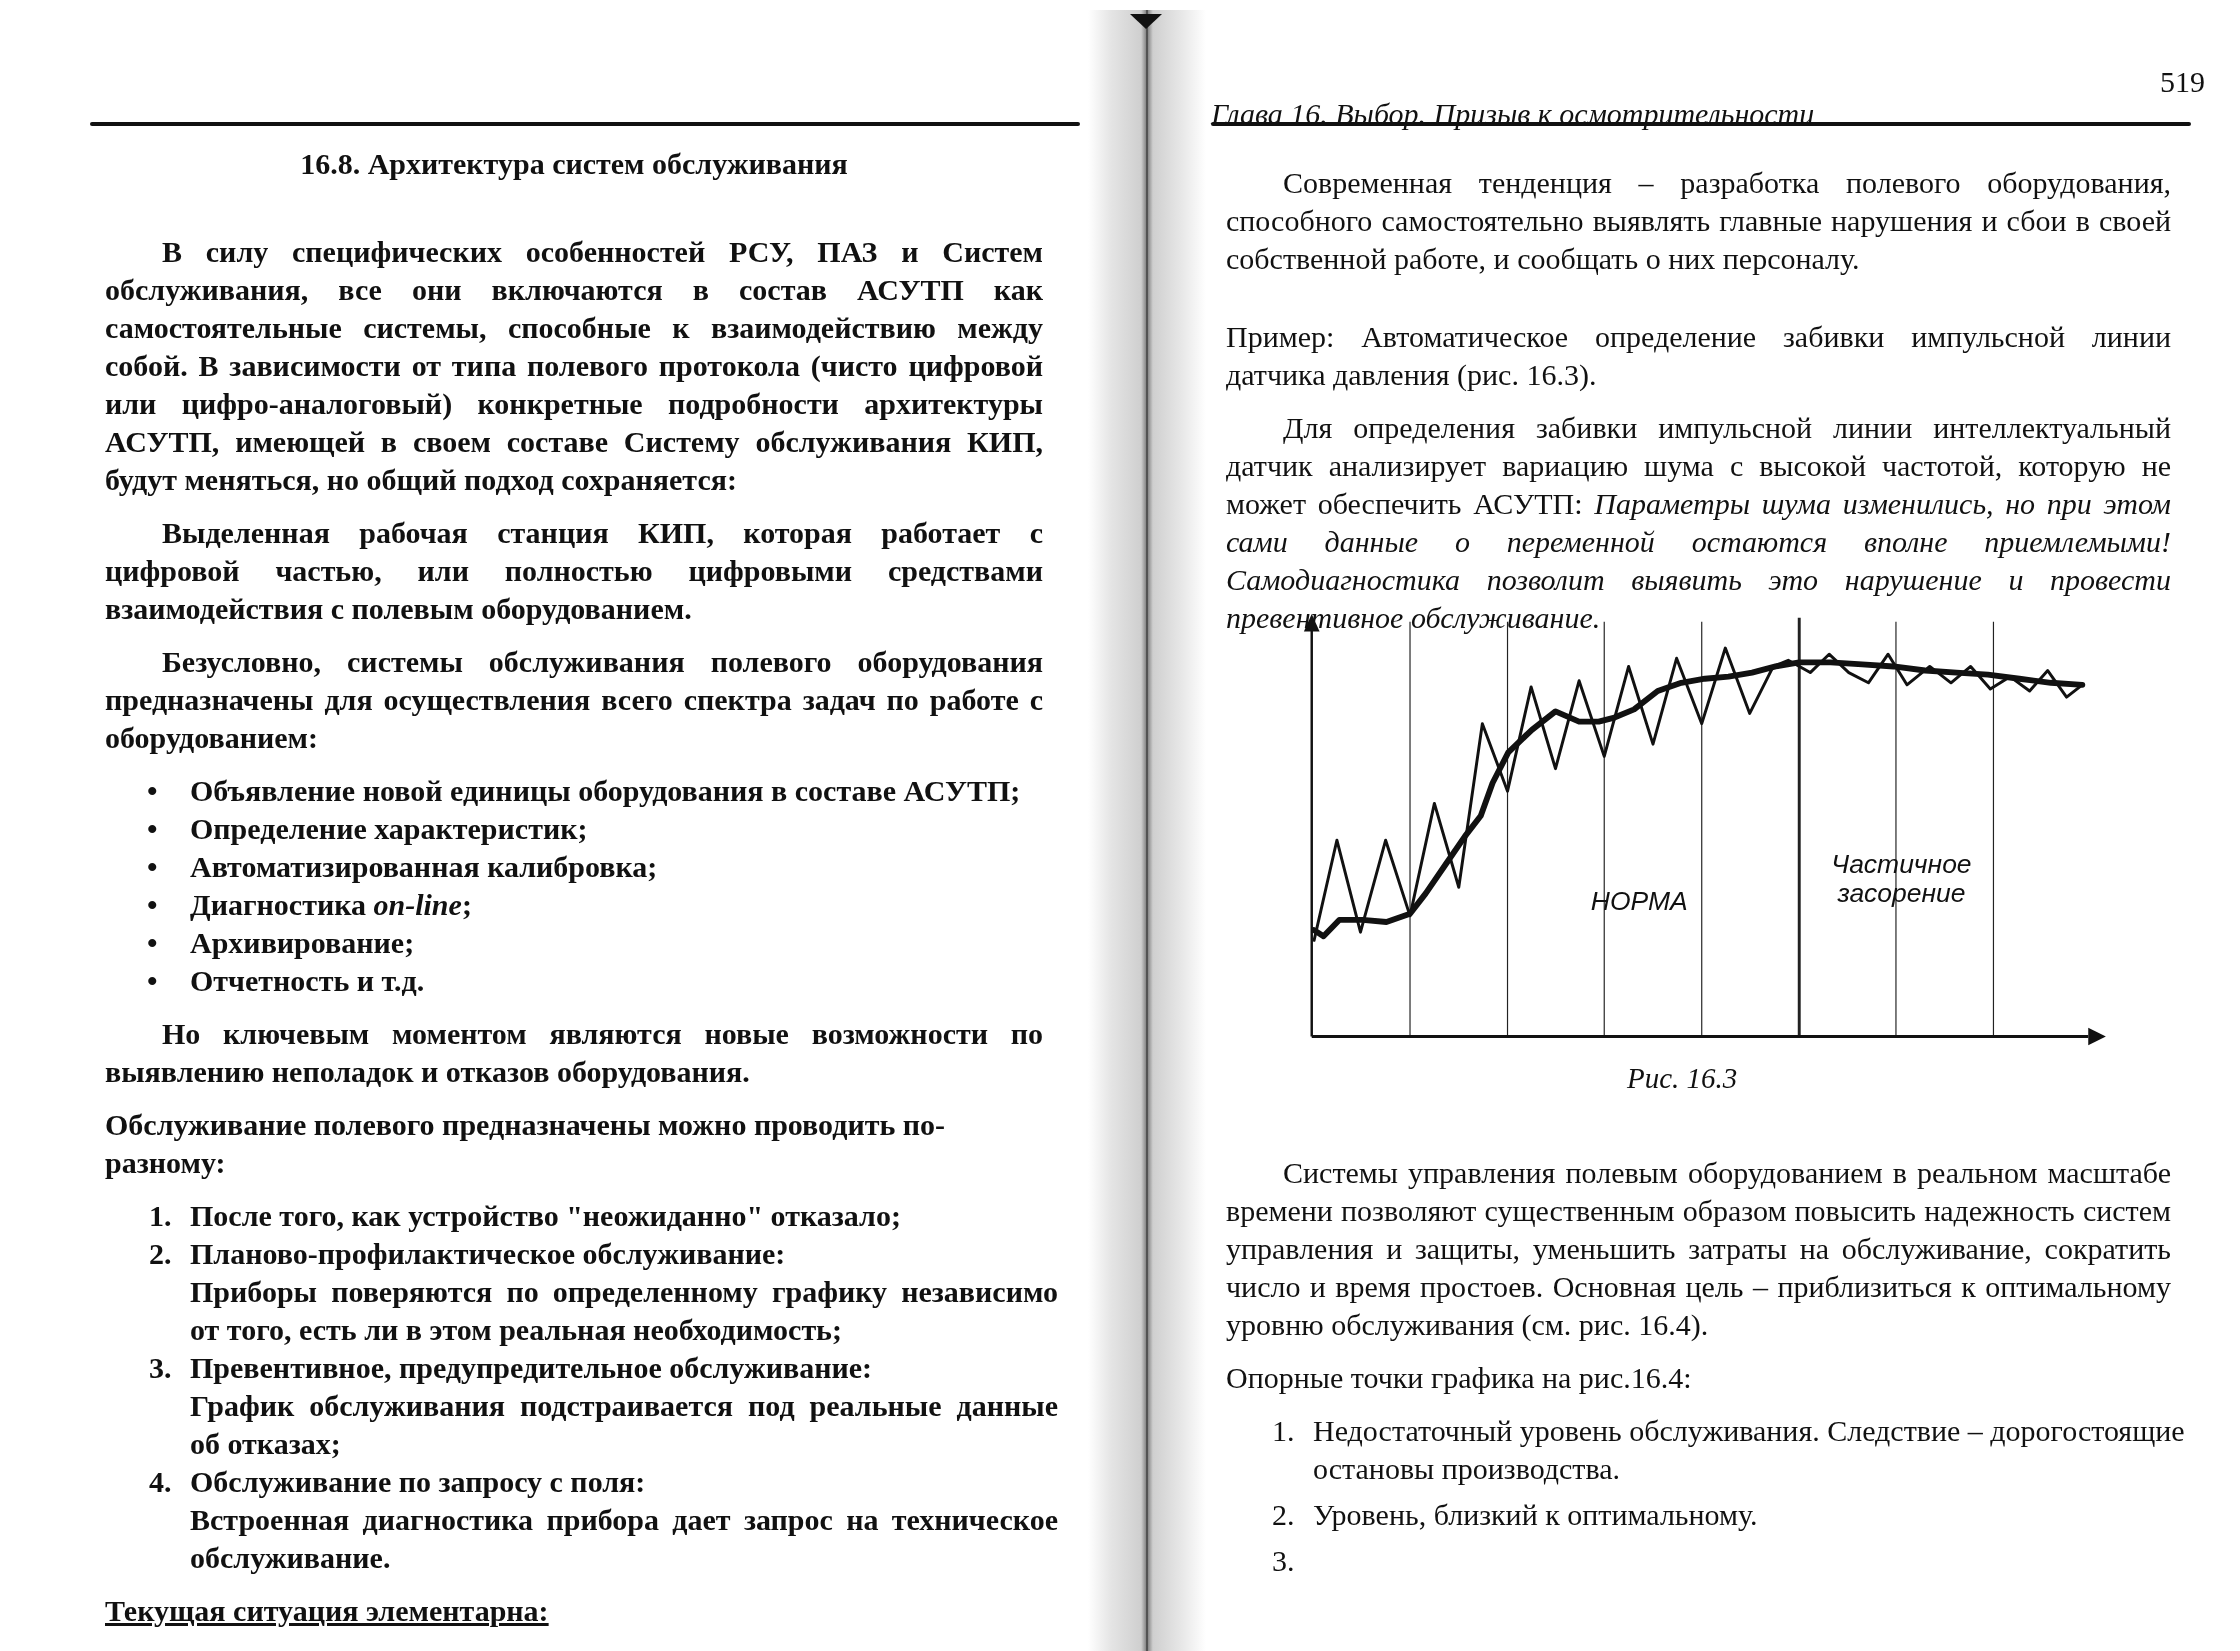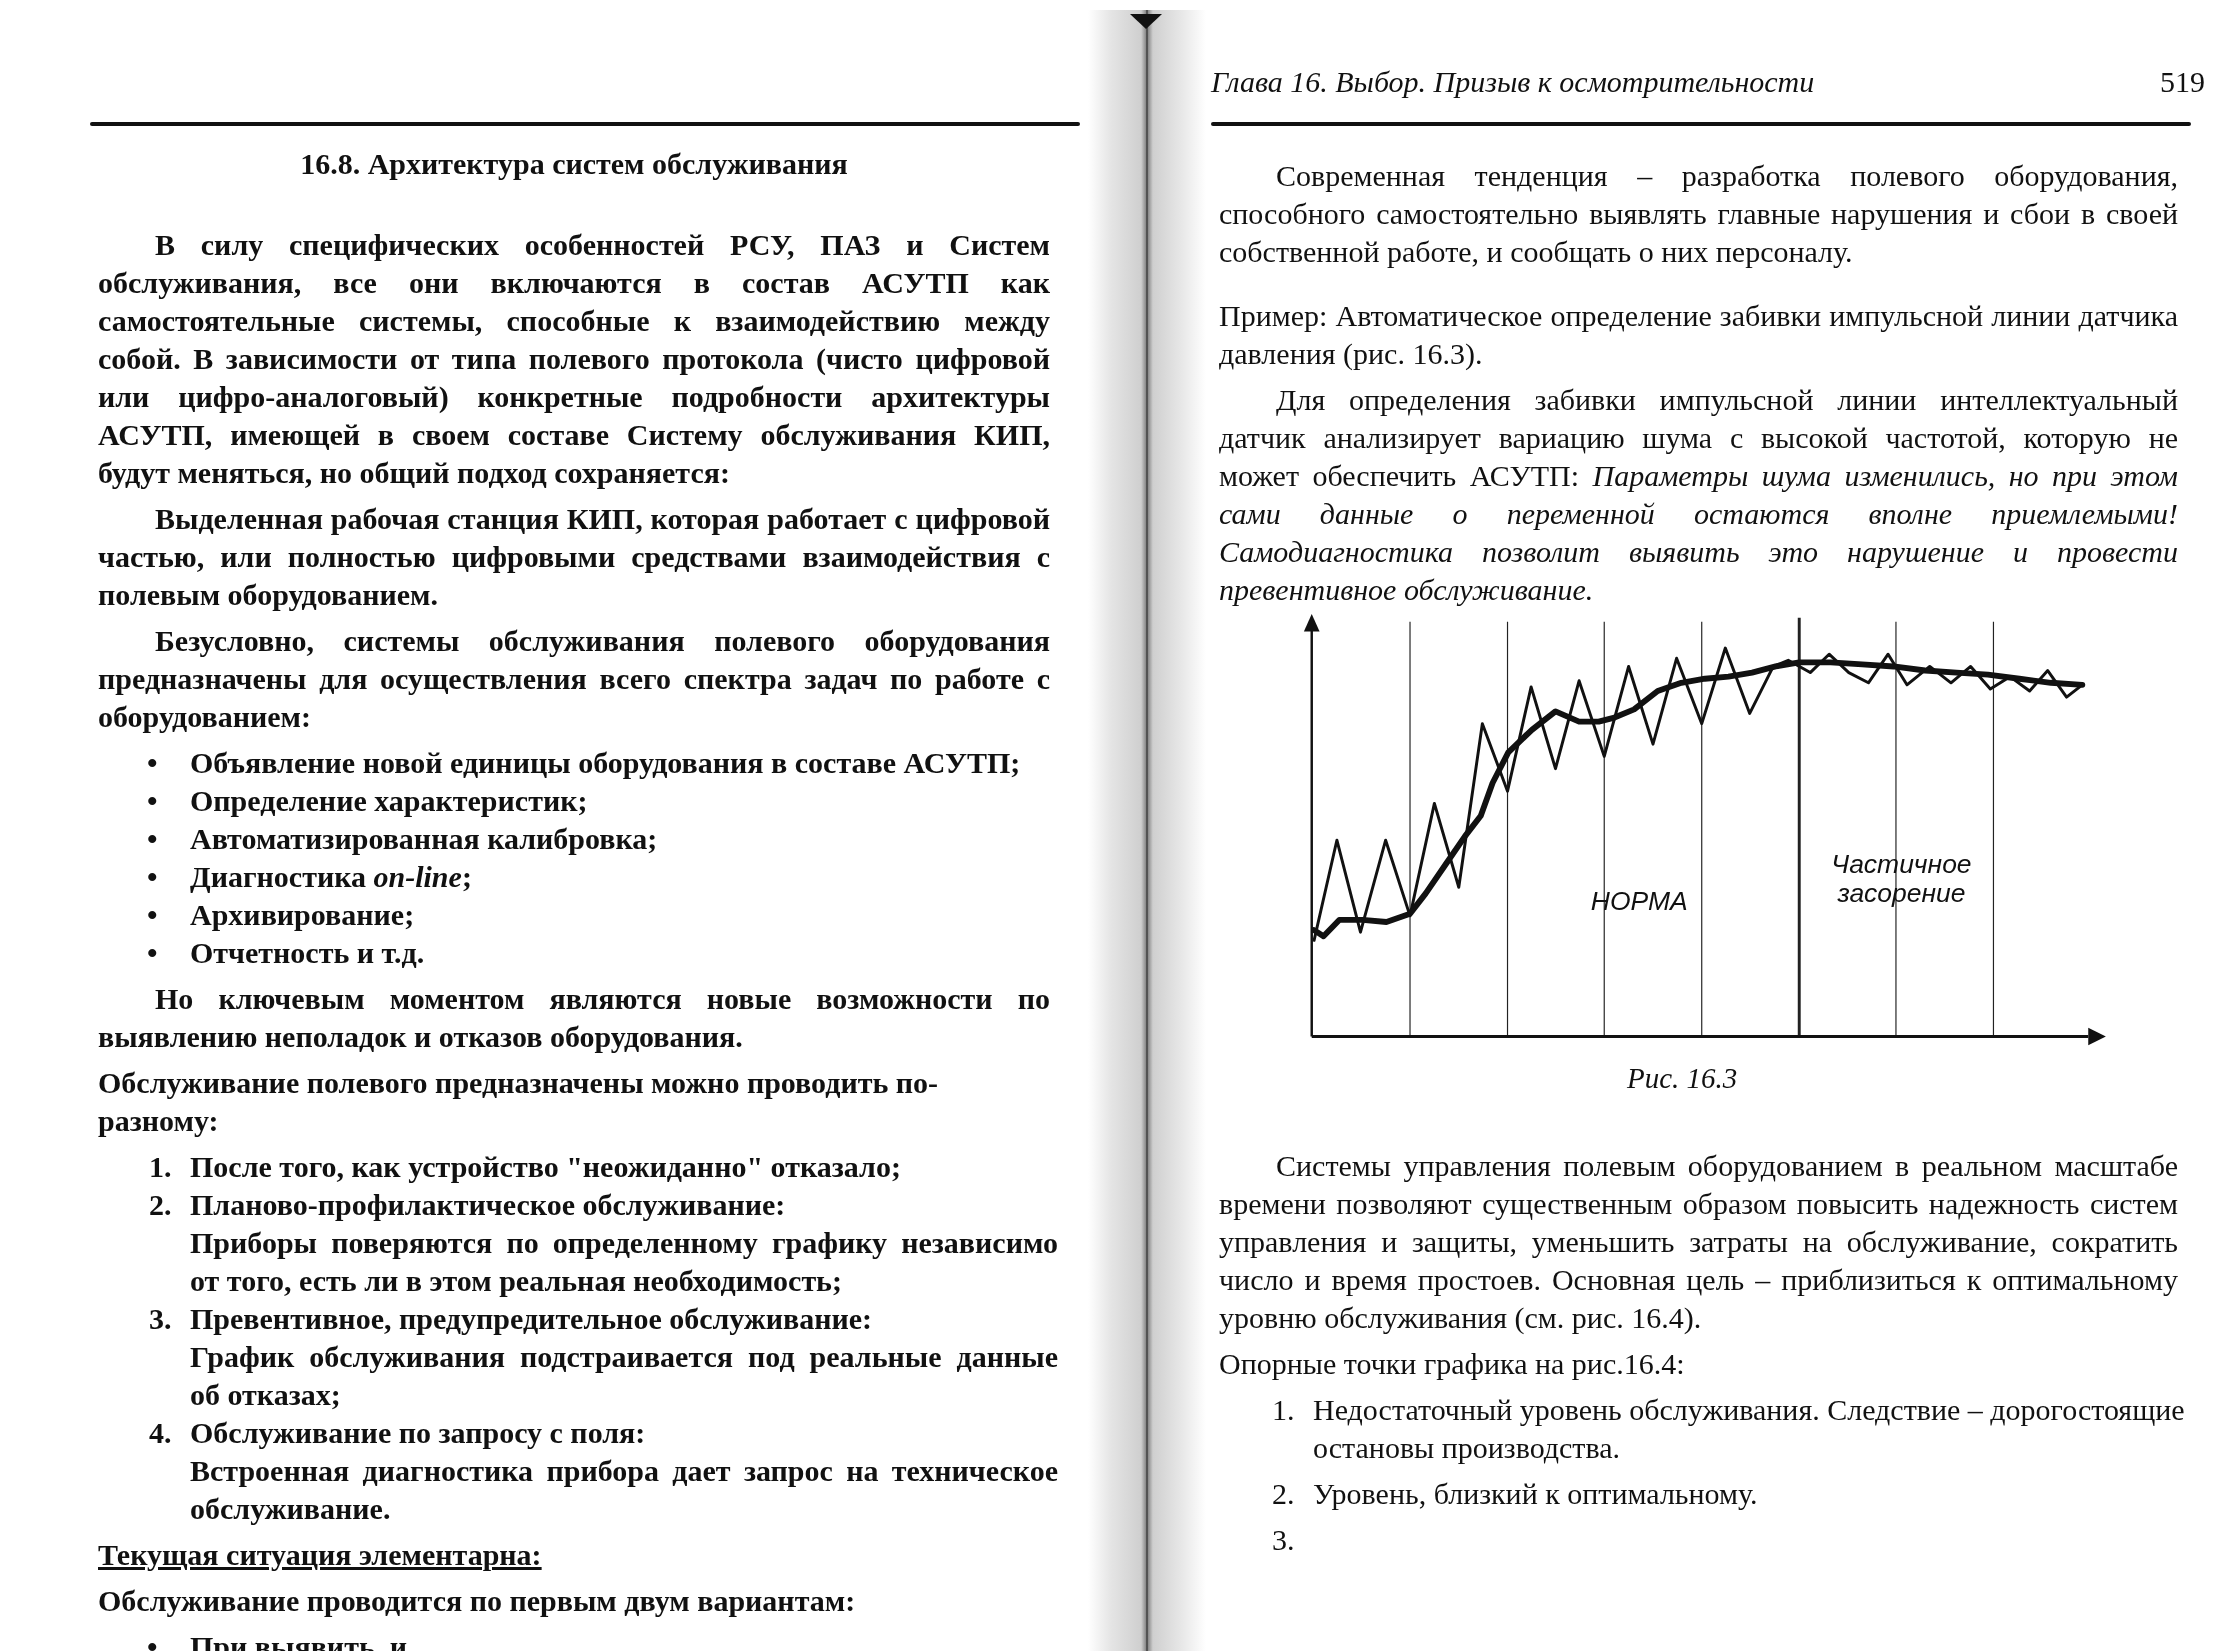"Глава 16. Выбор. Призыв к" div.running-head { margin-top: none -> 32px }
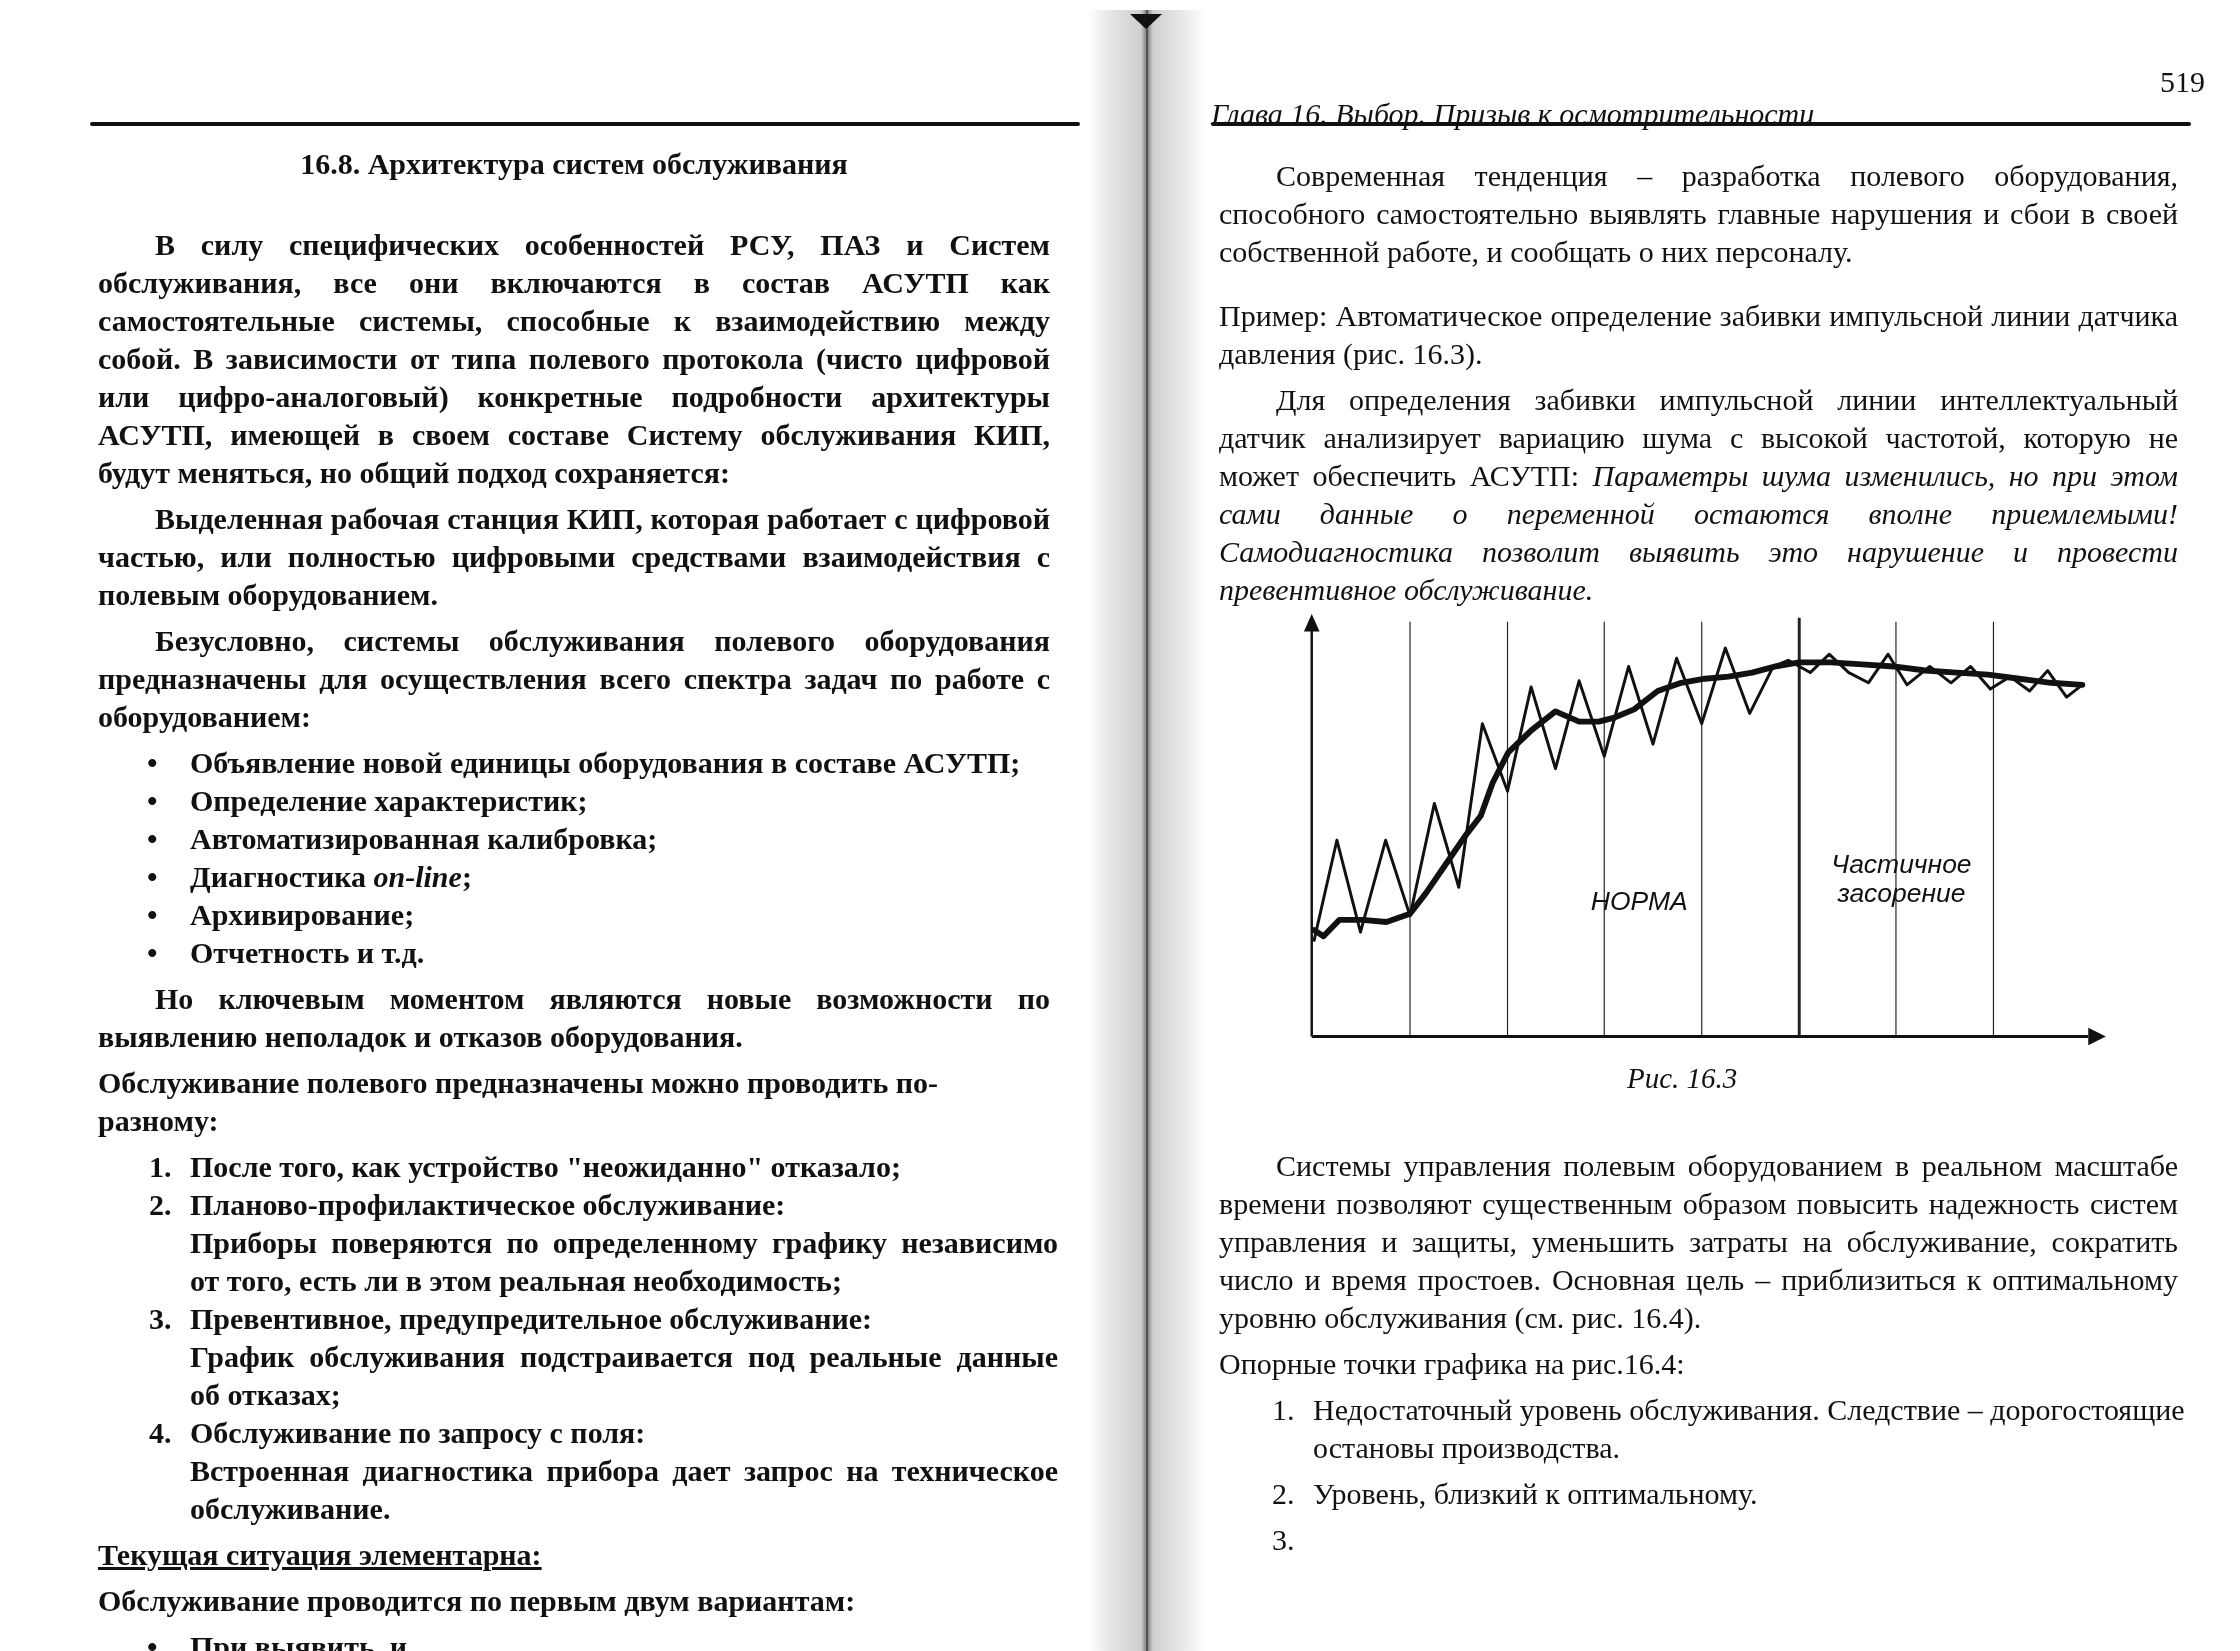"Современная тенденция – разработка" .text p { margin: 8px -> 15px }
